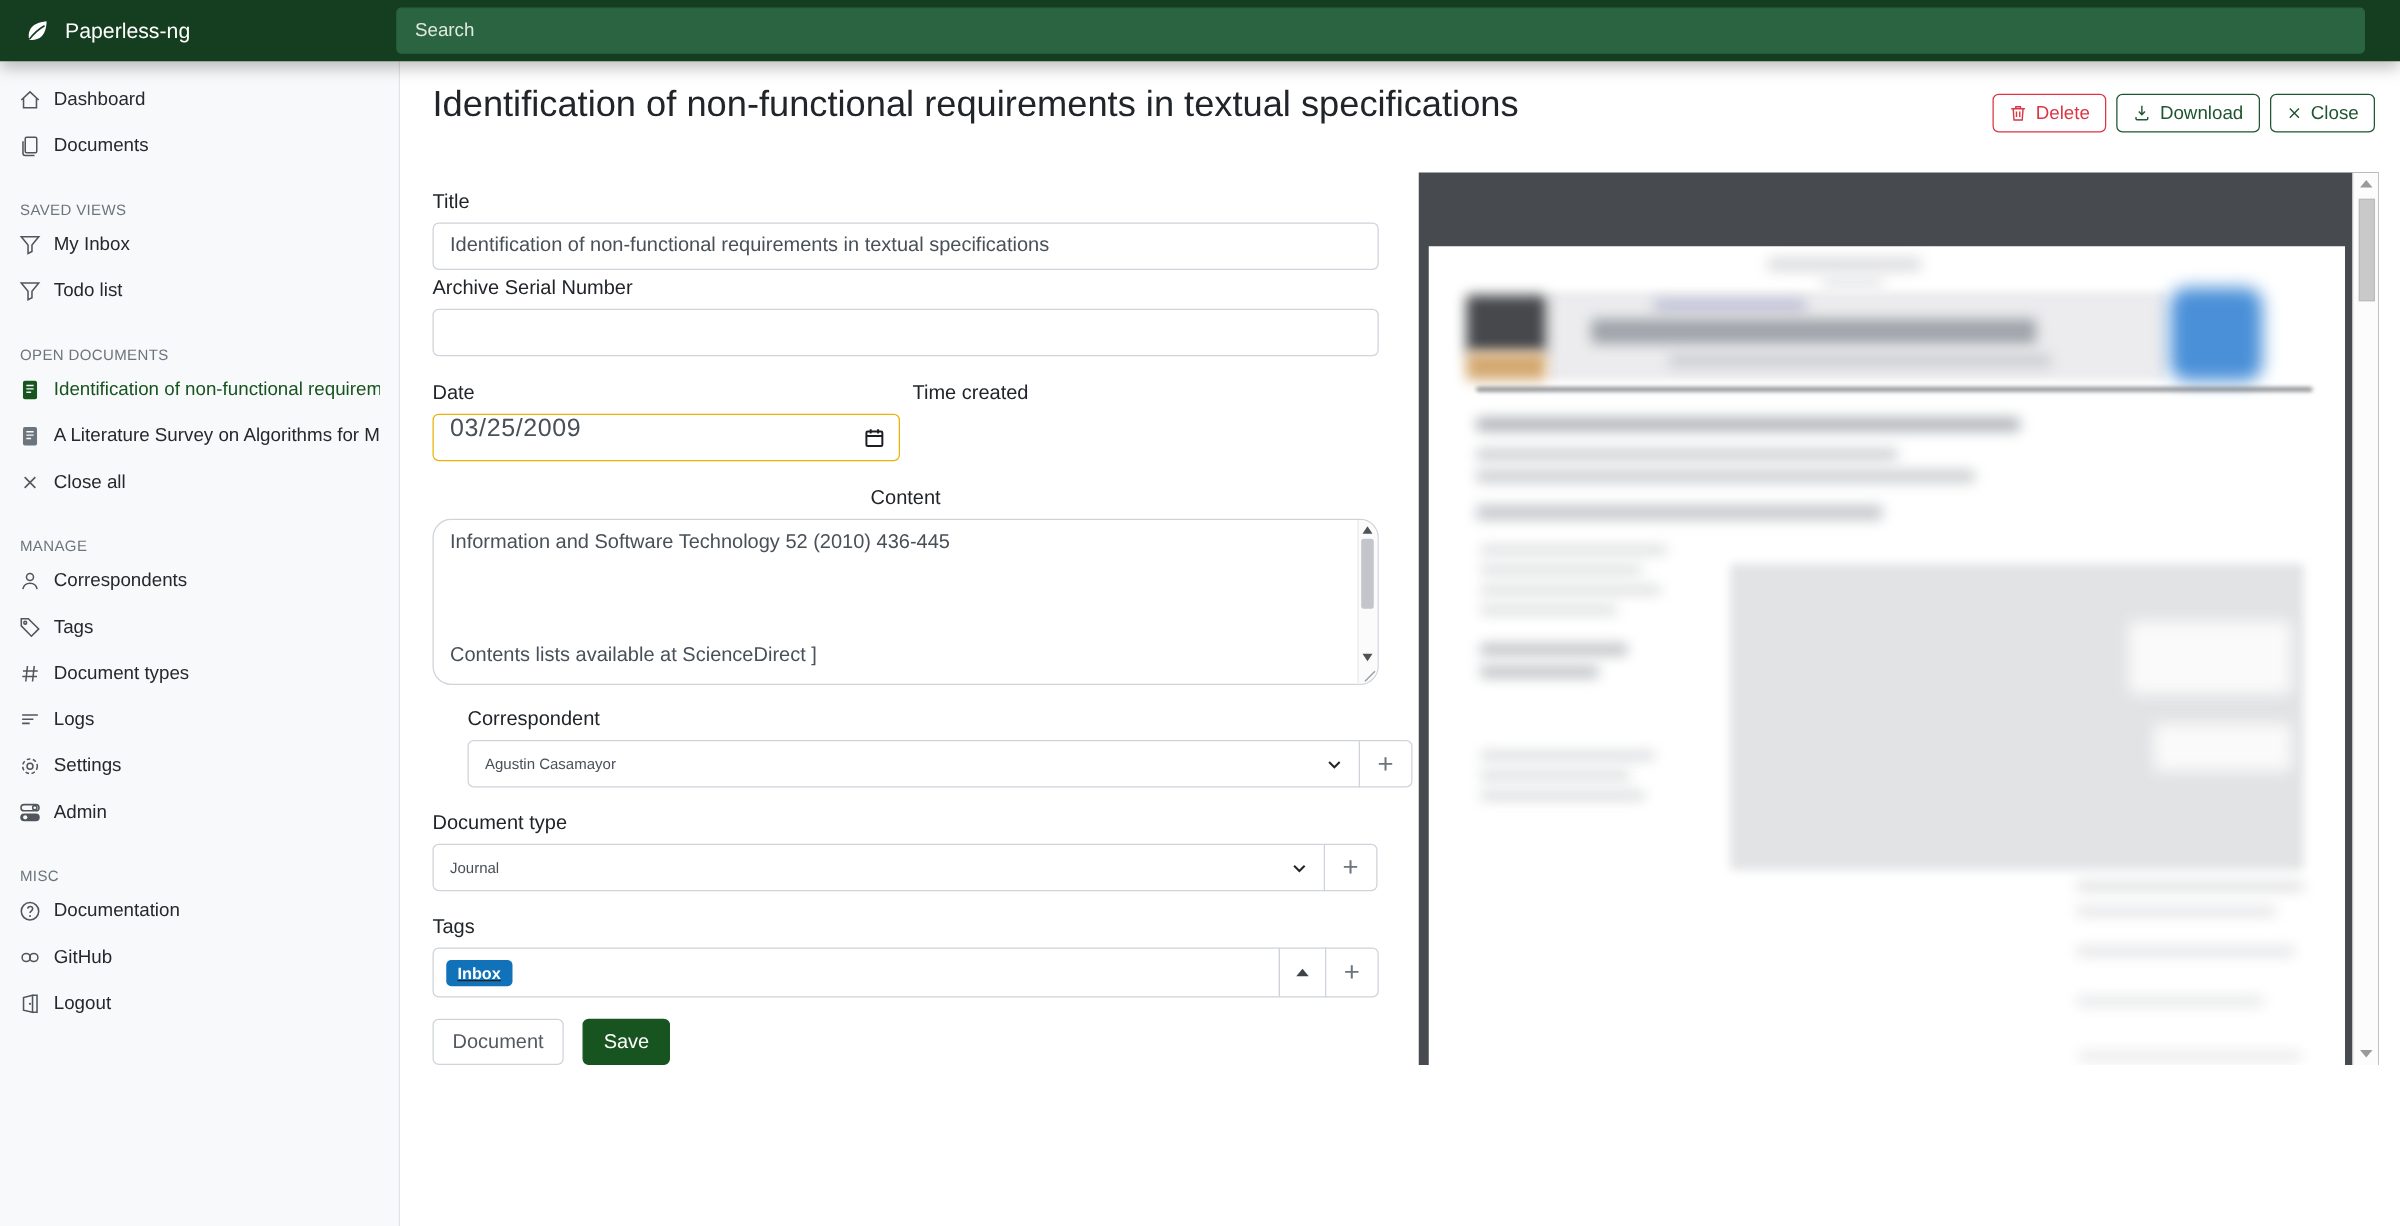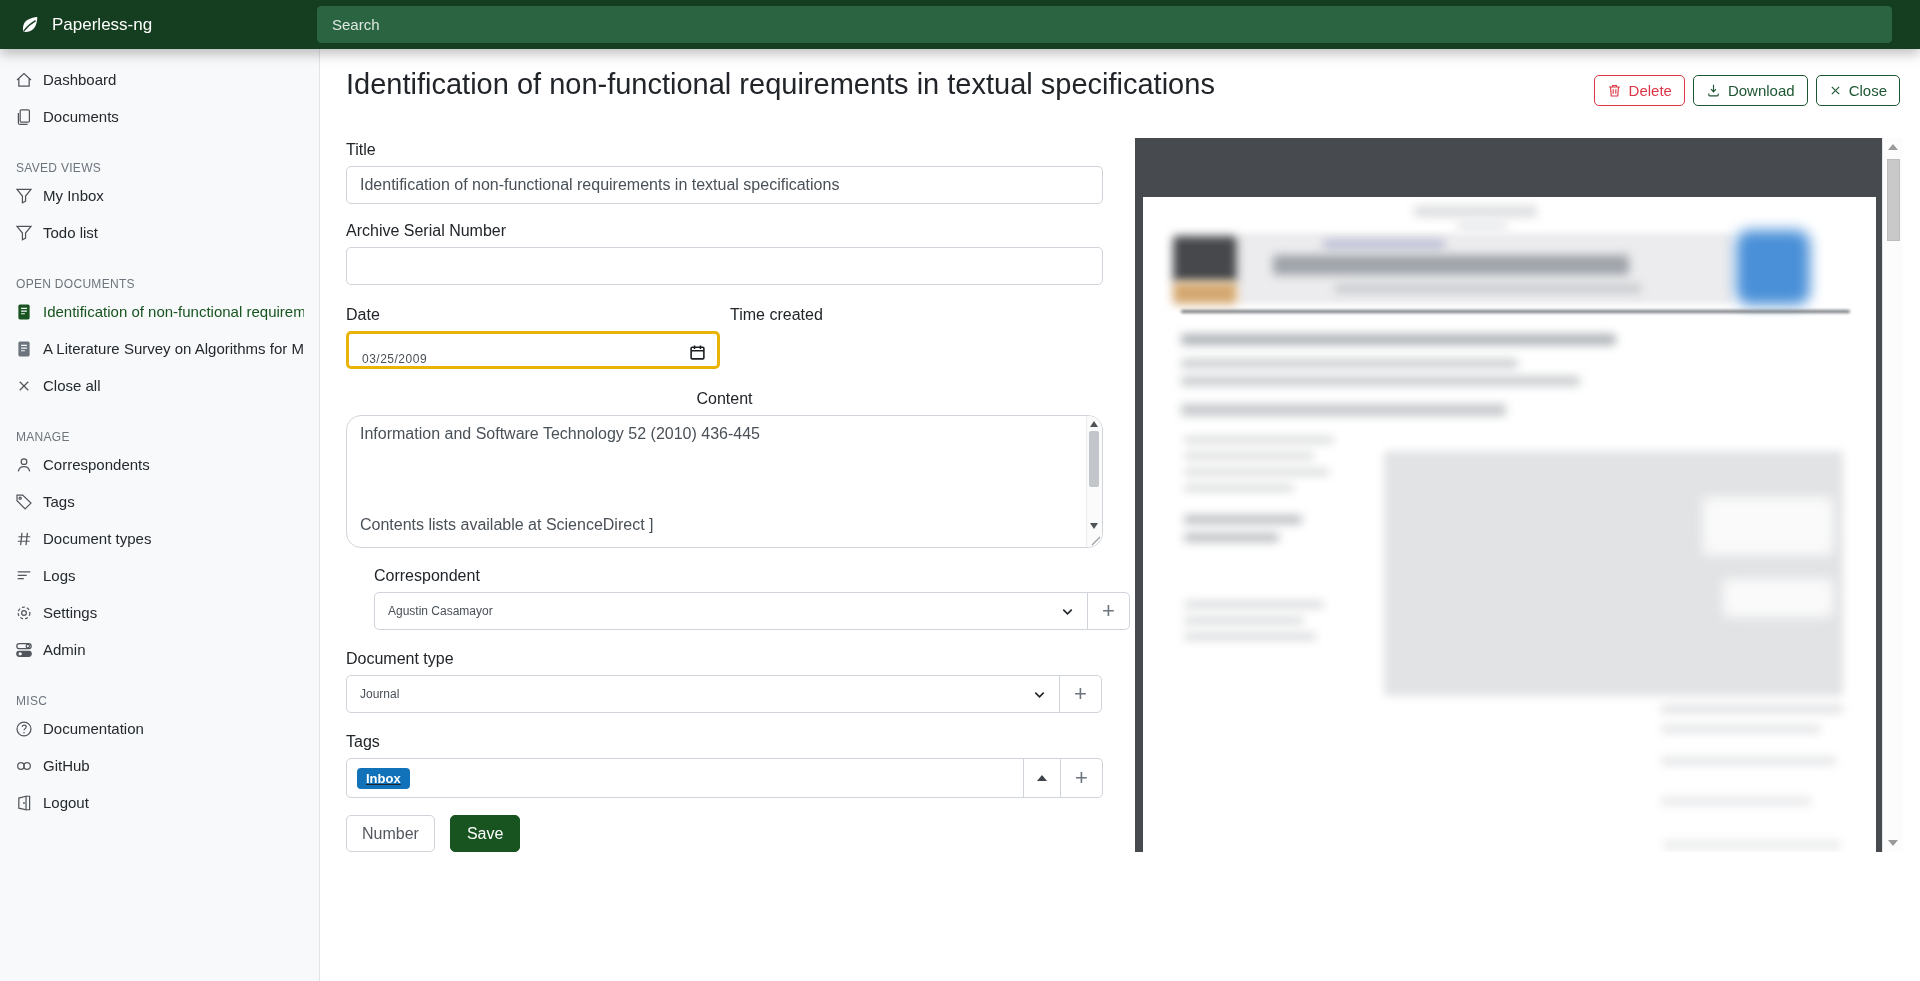"Title" .g-title { top: 10px -> 22px }
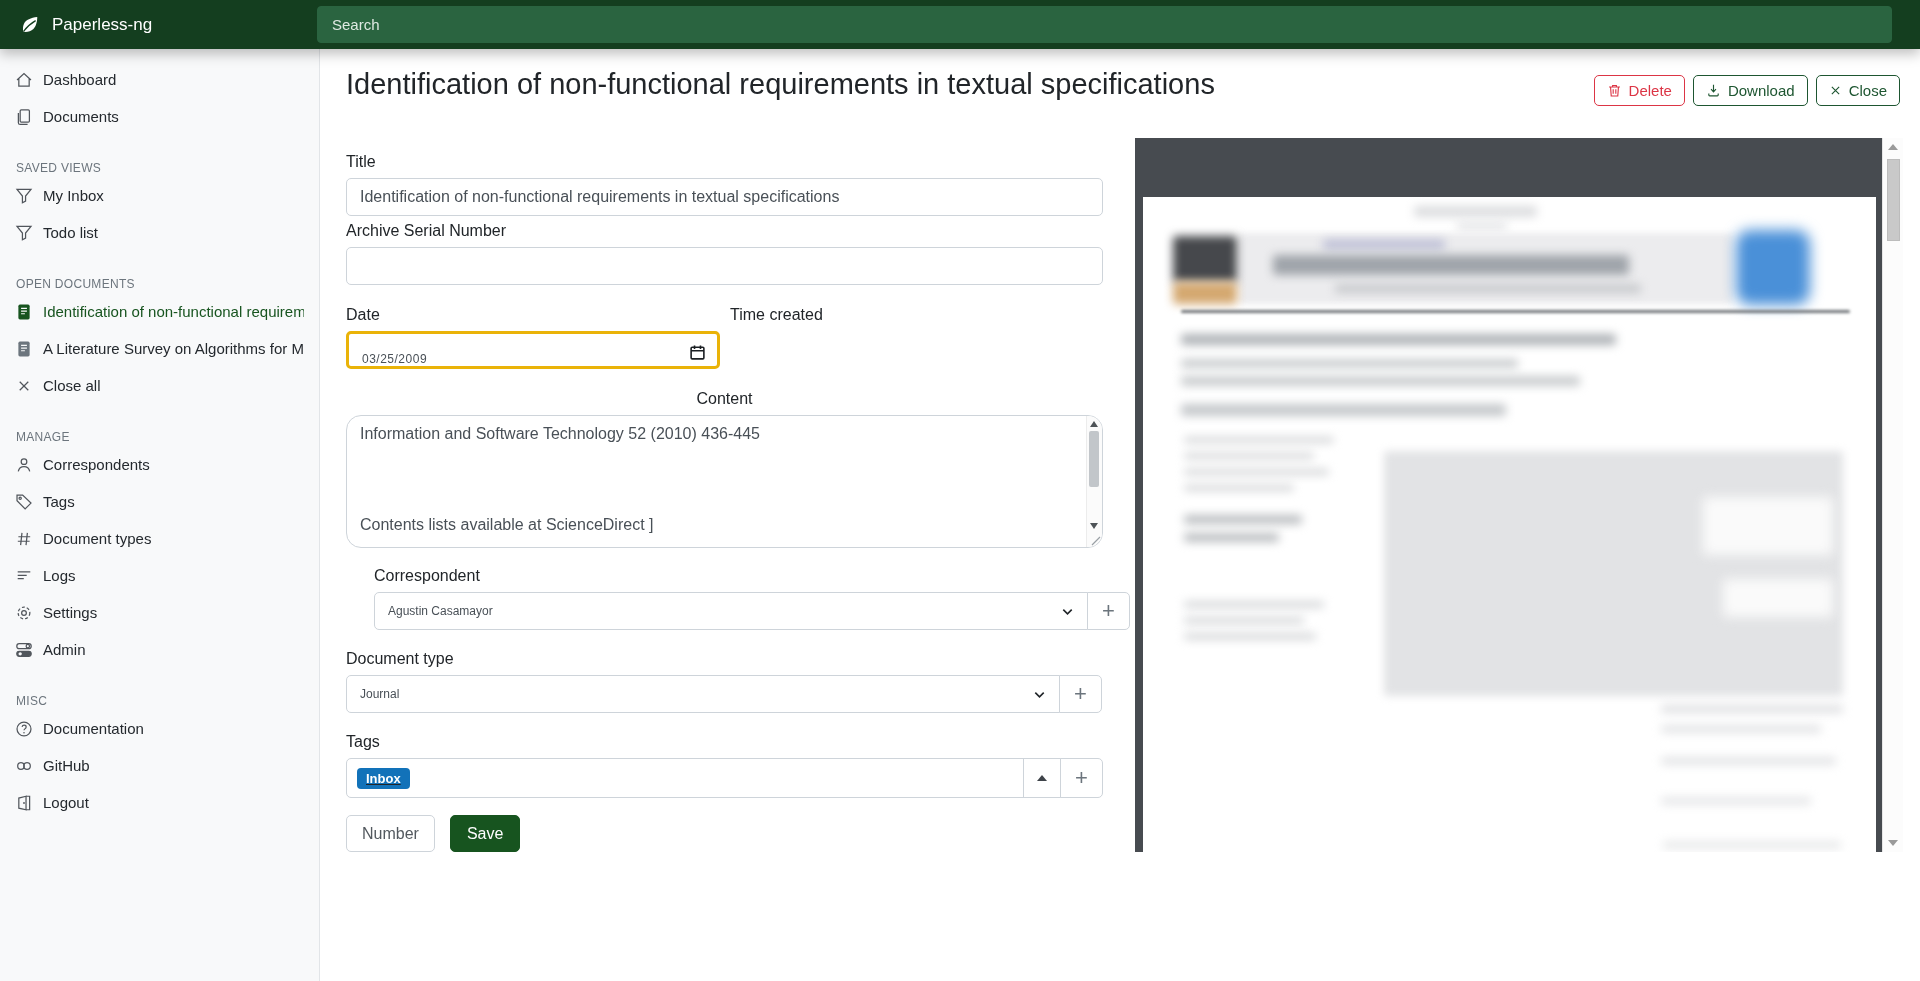"03/25/2009" .dt-input { align-items: flex-end -> flex-start; border: 3px solid #eab308 -> 1px solid #eab308; font-size: 12px -> 20px }
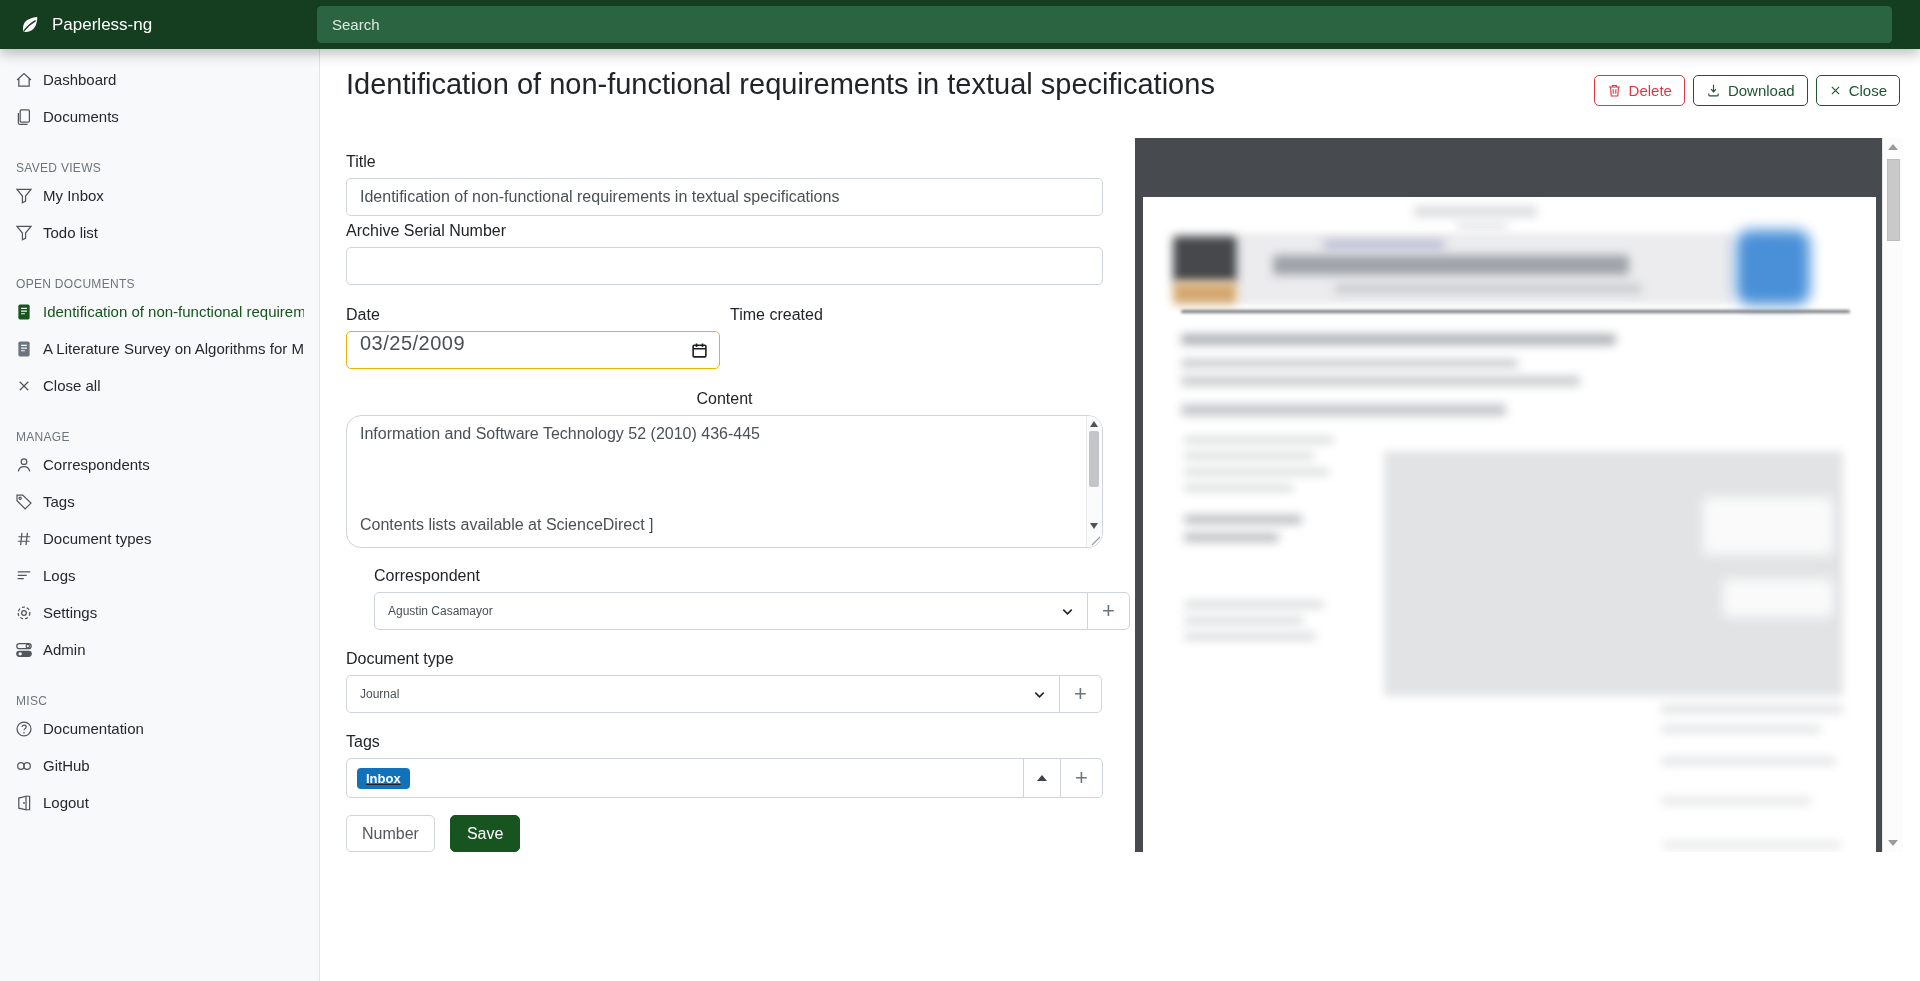"Number" button.btn-discard { text: Number -> Document }
